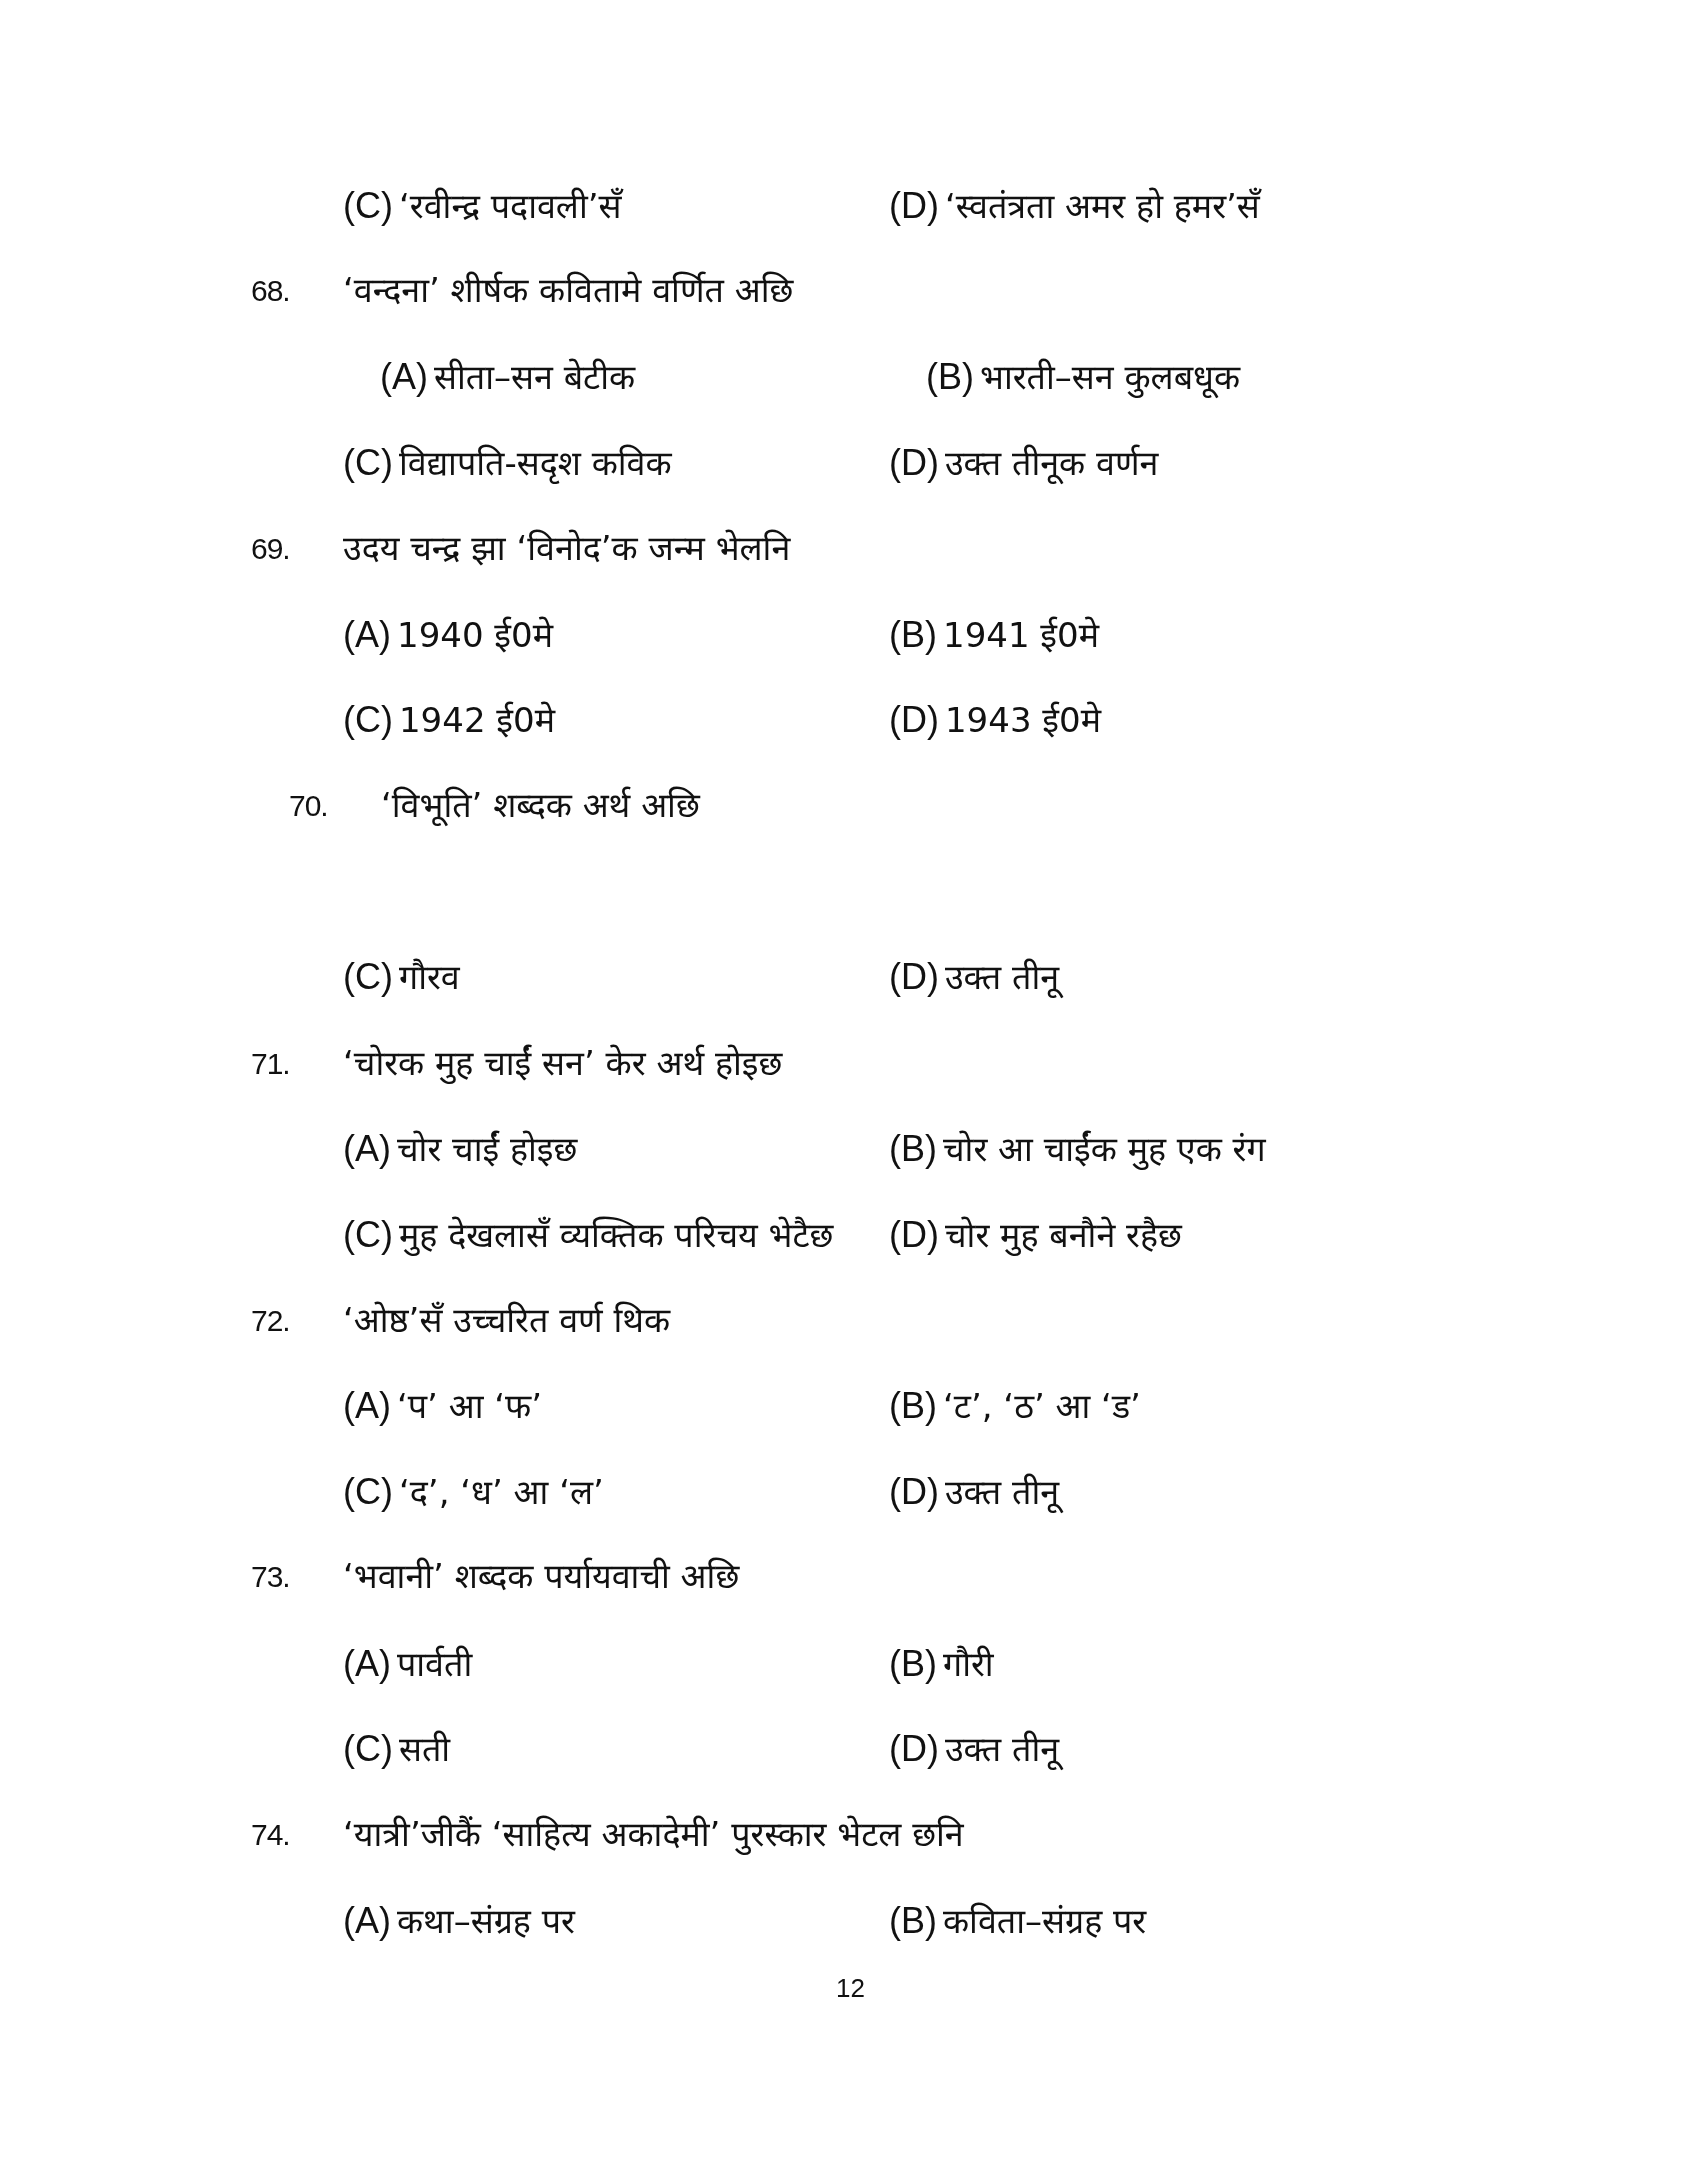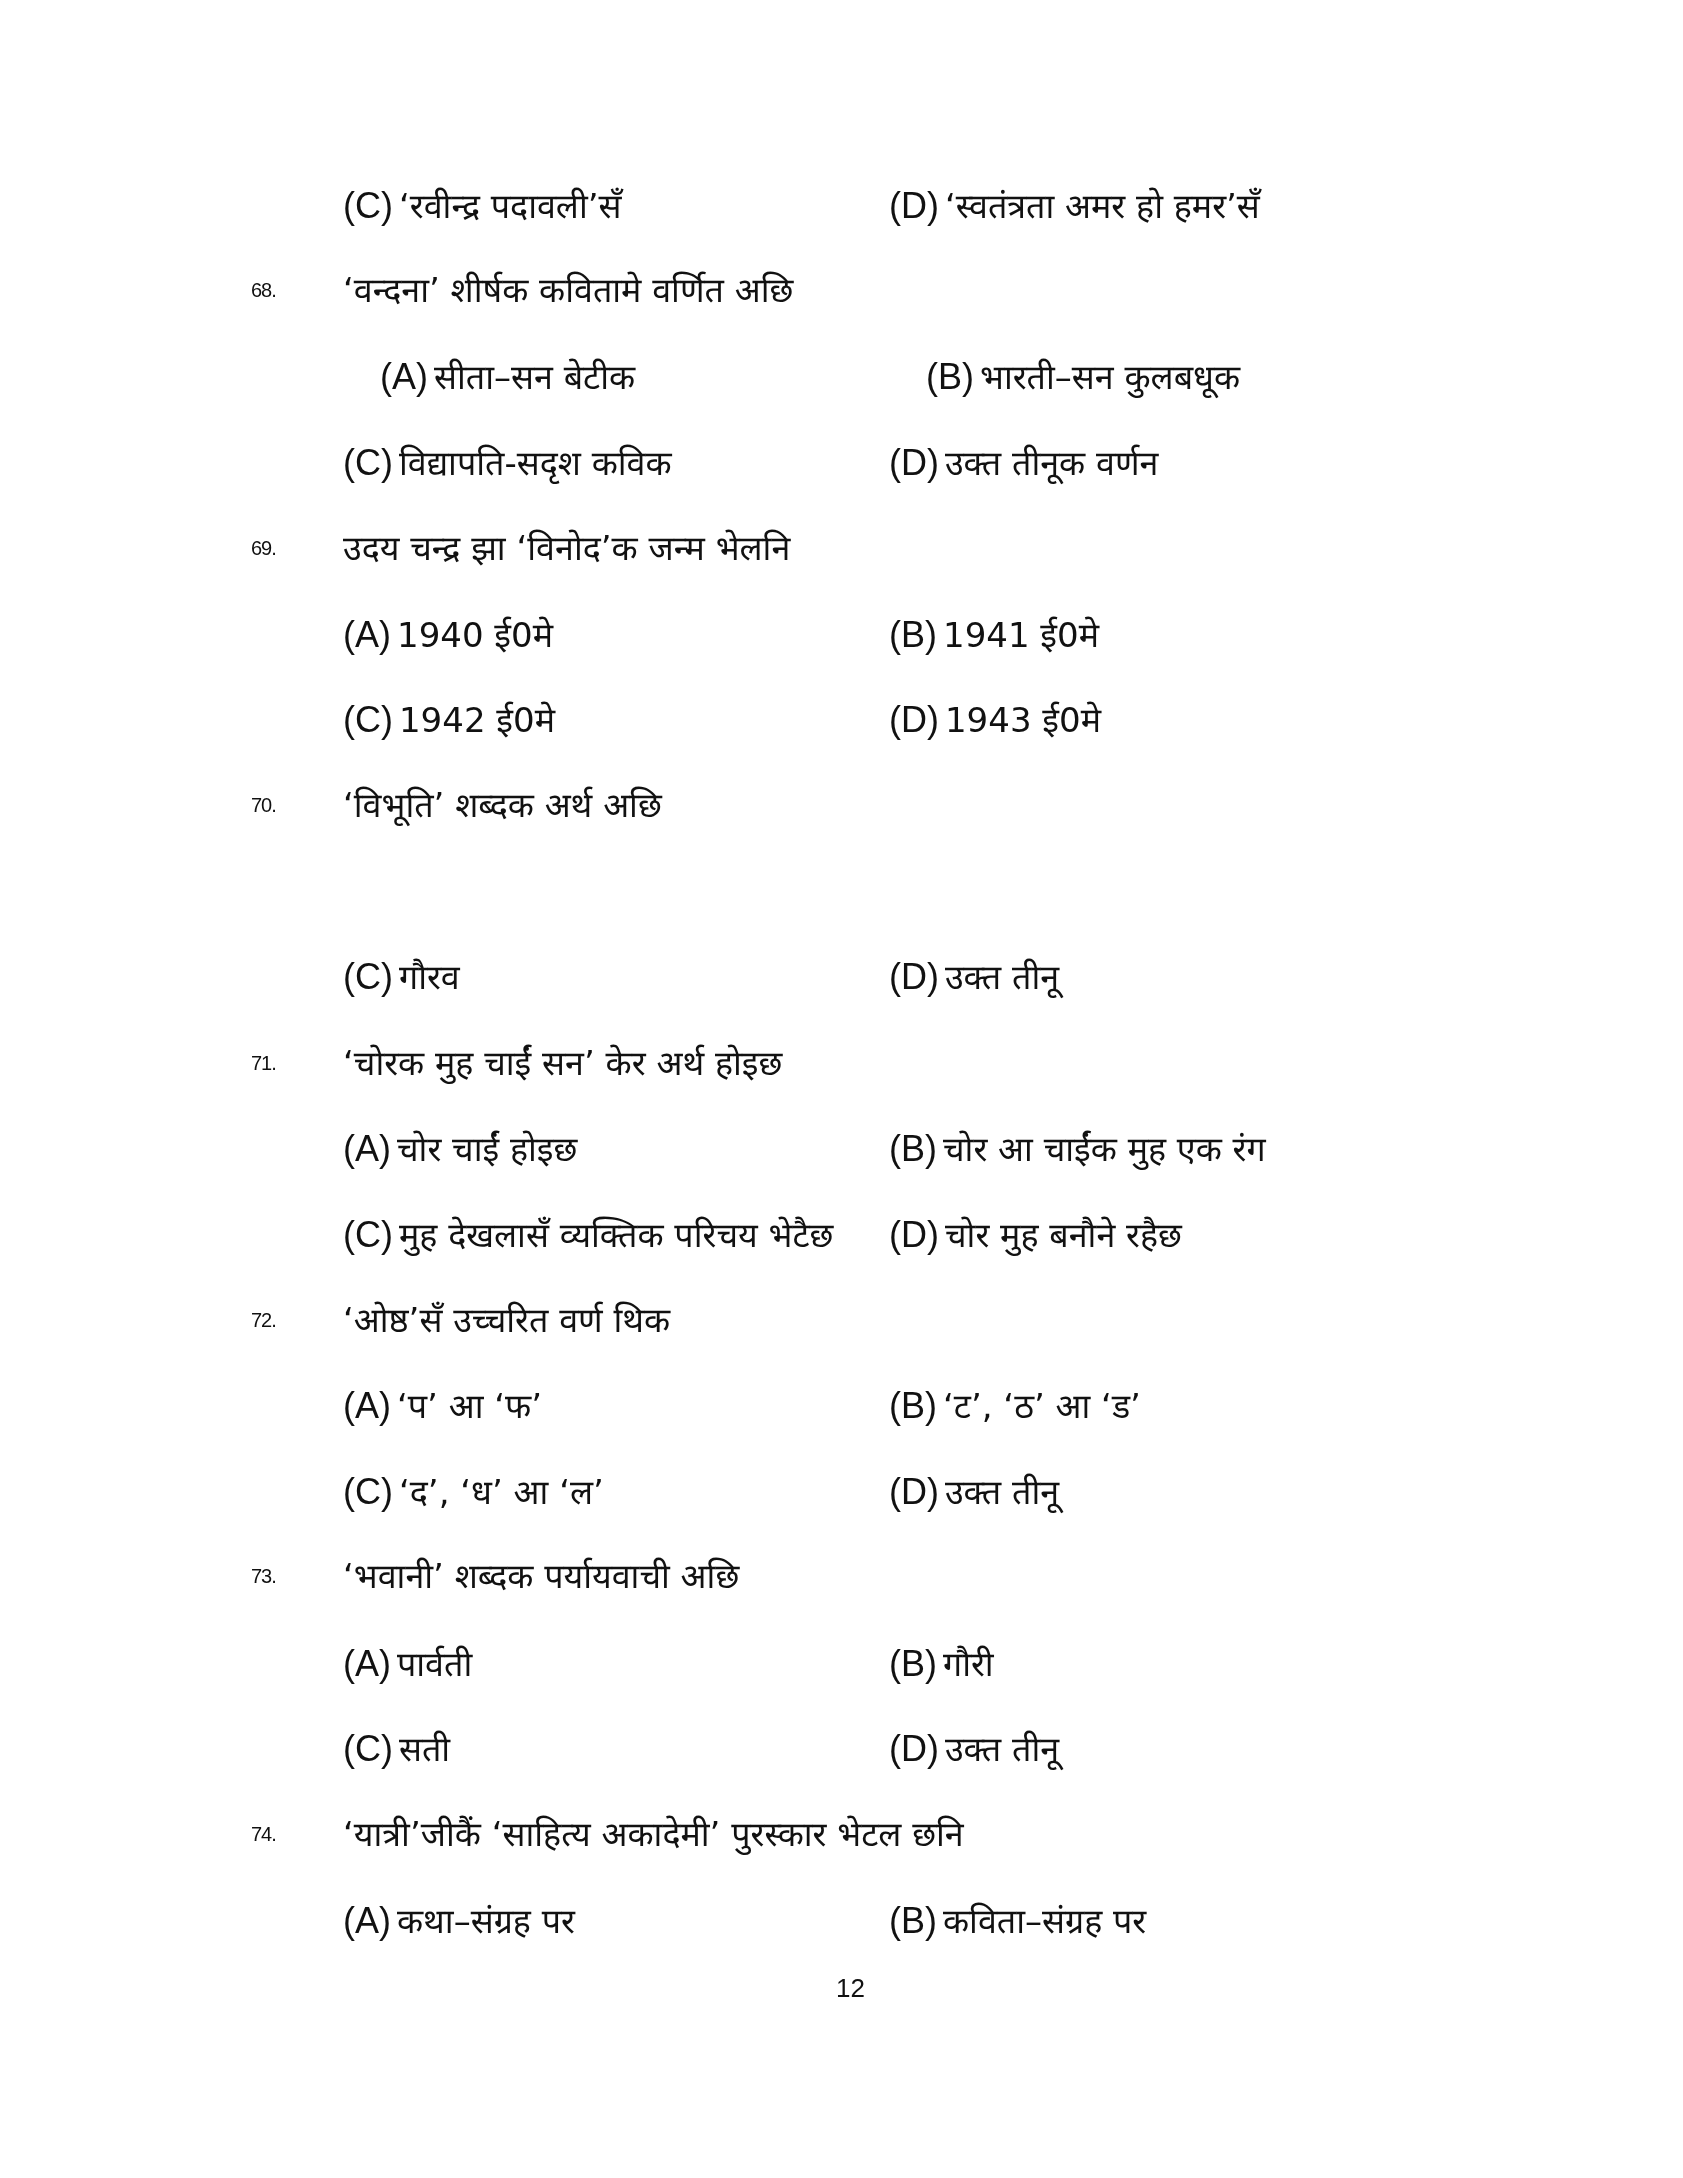"68." .qnum { font-size: 20px -> 30px }
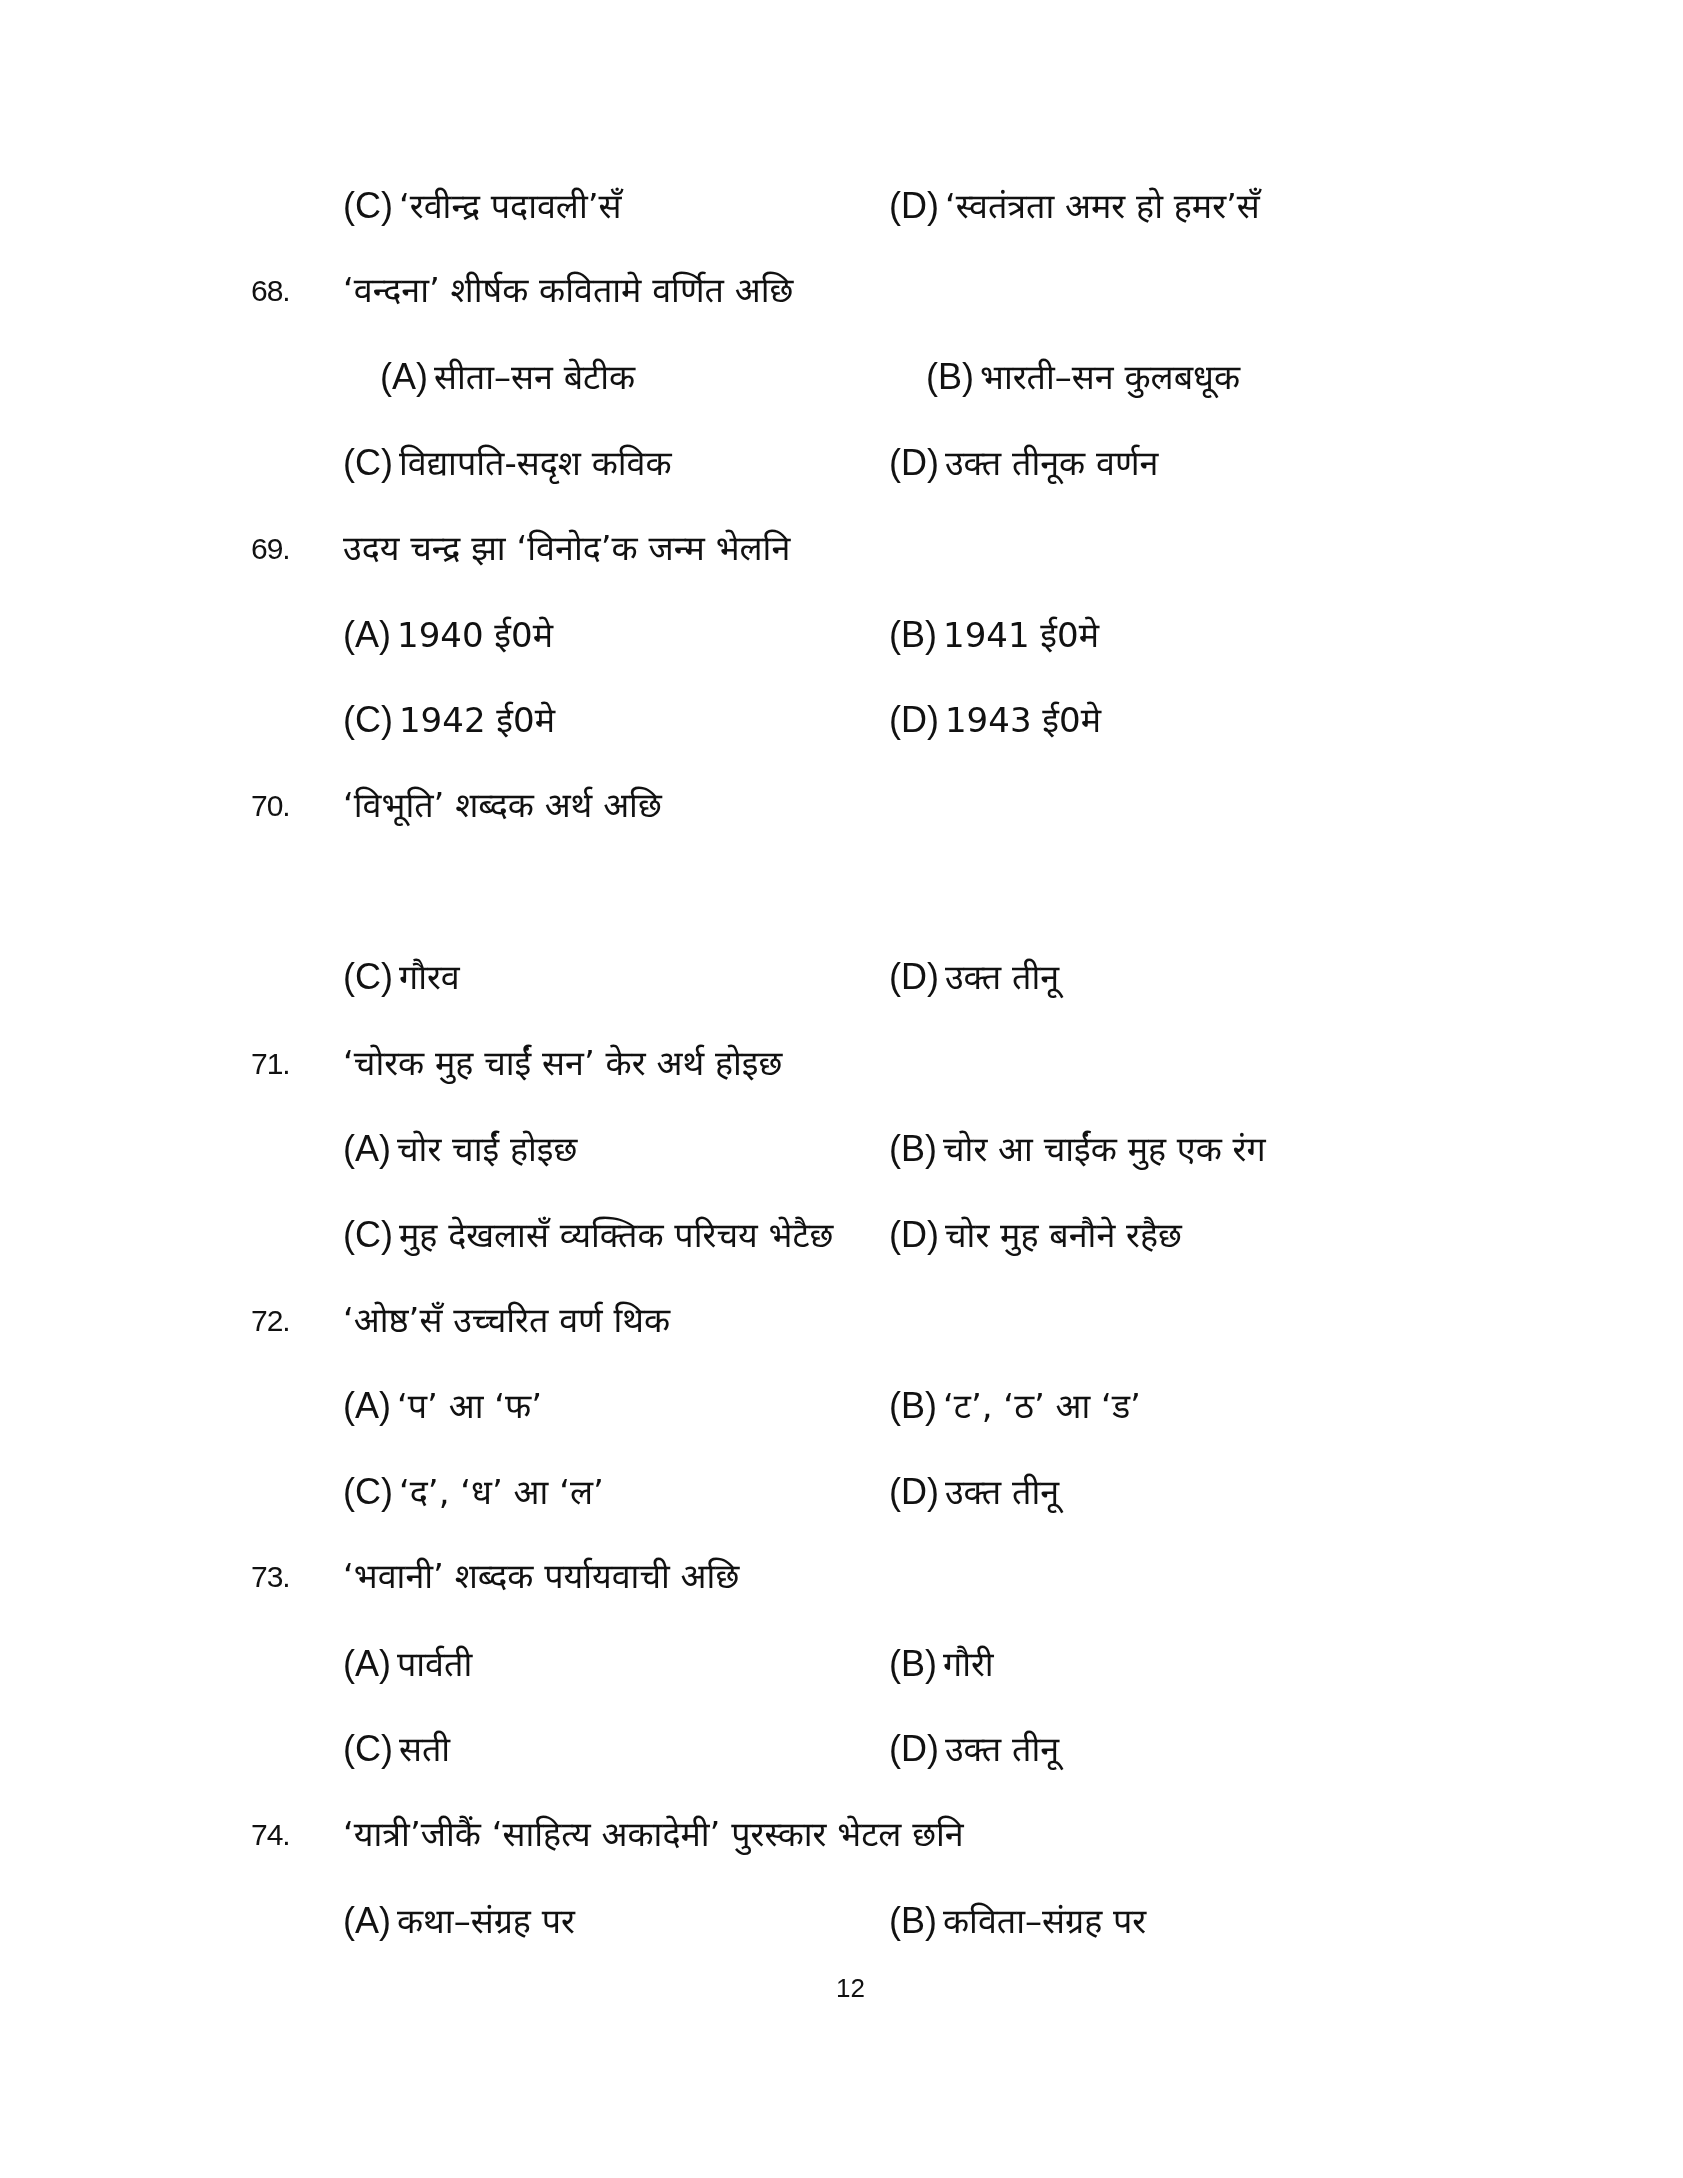"70." div.row { margin-left: none -> 38px }
